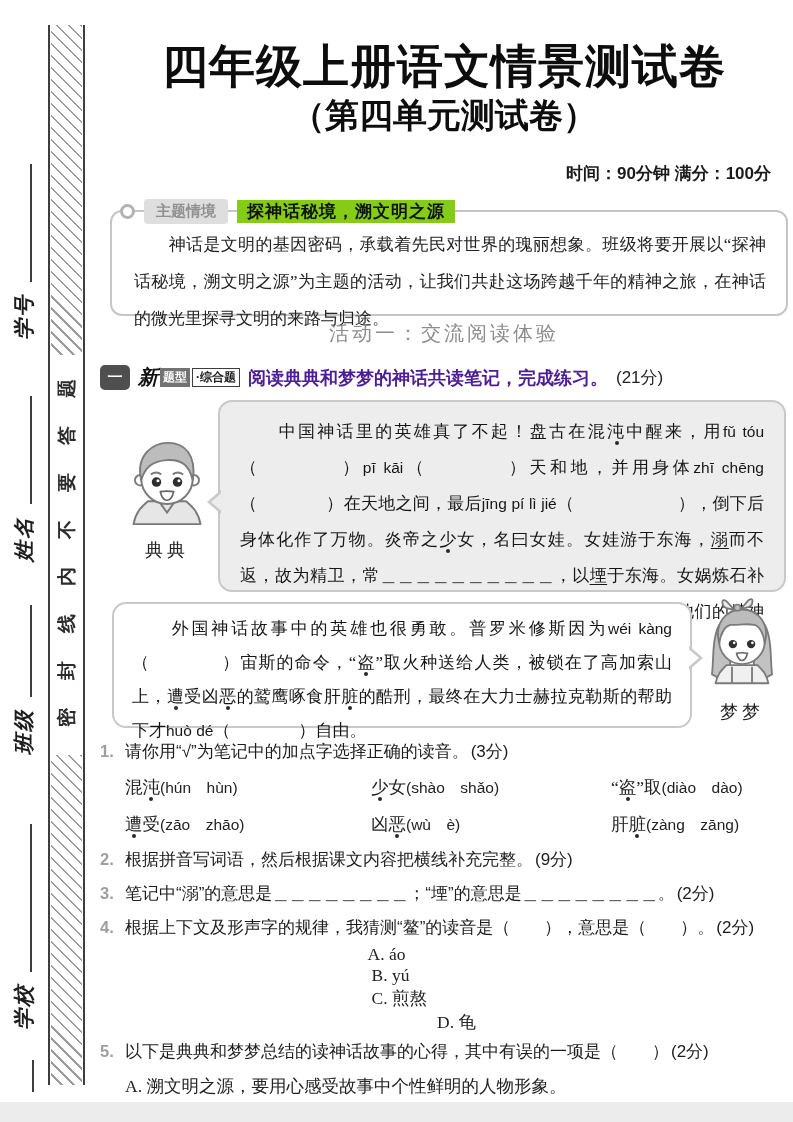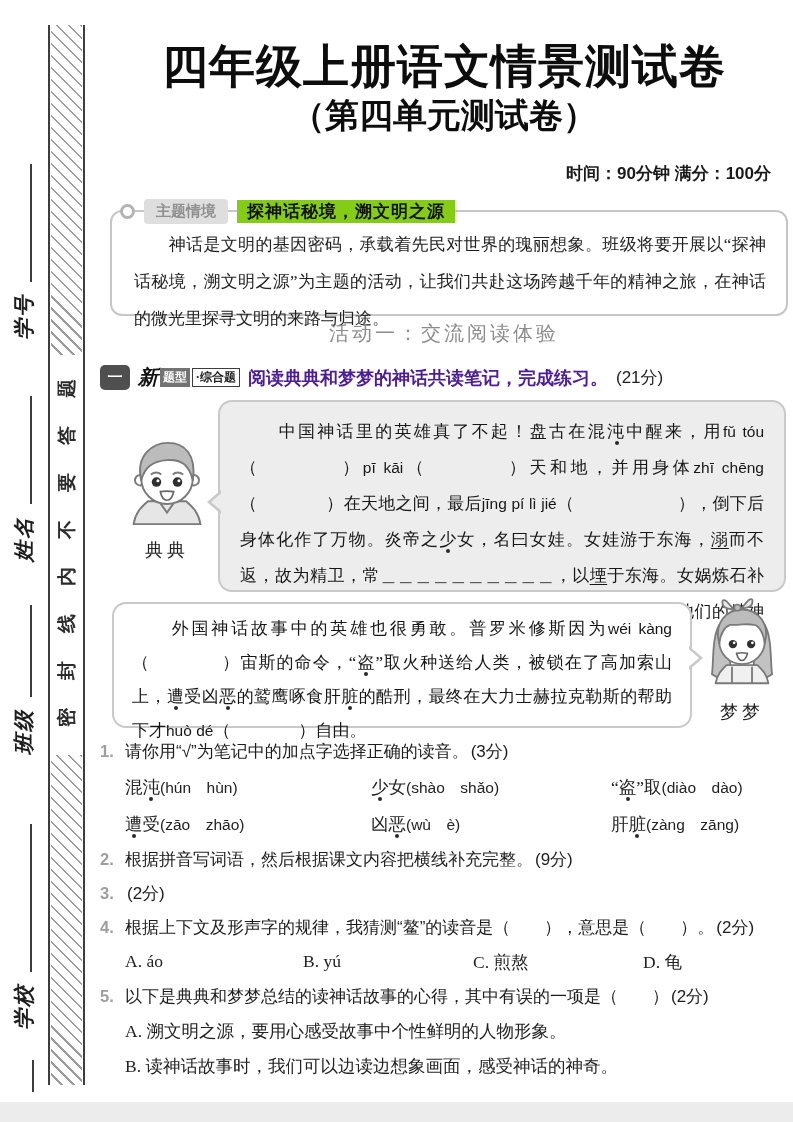"笔记中“溺”的意思是＿＿＿＿＿＿＿＿；“堙”的意思是＿＿＿＿＿＿＿＿。" span { html: none -> <span>笔记中“溺”的意思是＿＿＿＿＿＿＿＿；“堙”的意思是＿＿＿＿＿＿＿＿。</span> }
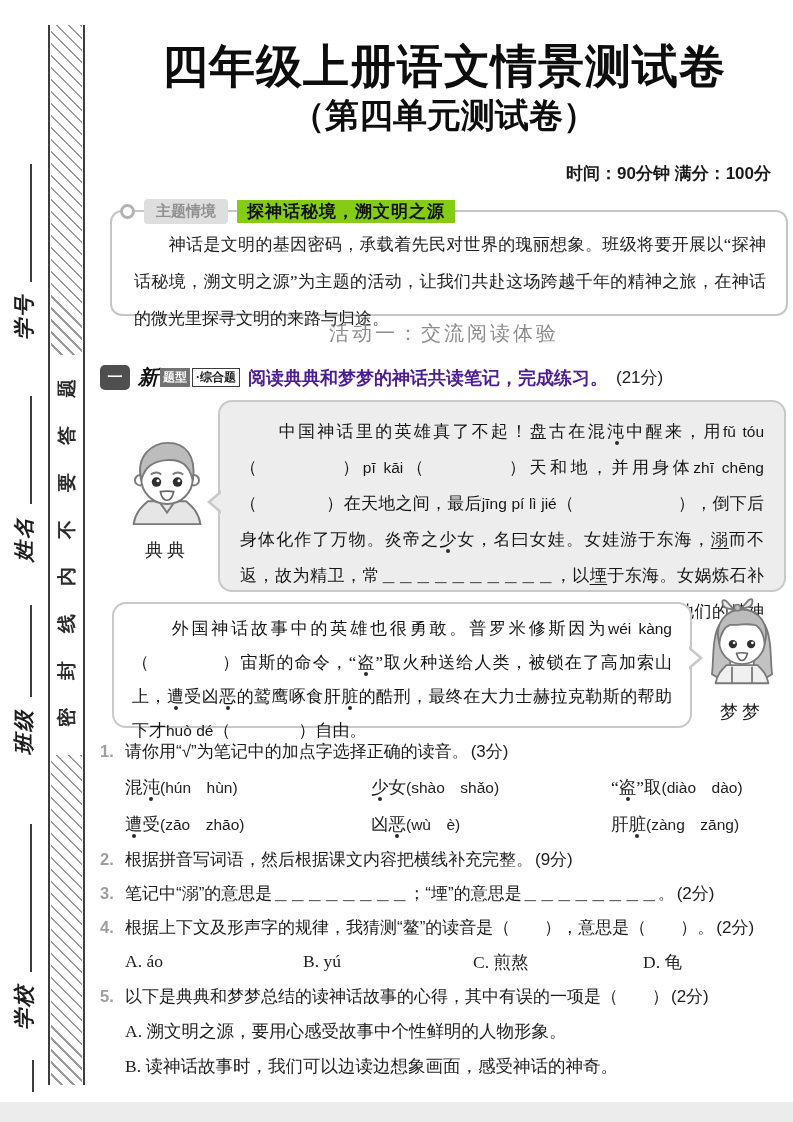"A. áo" .opts-row { flex-direction: none -> column }
